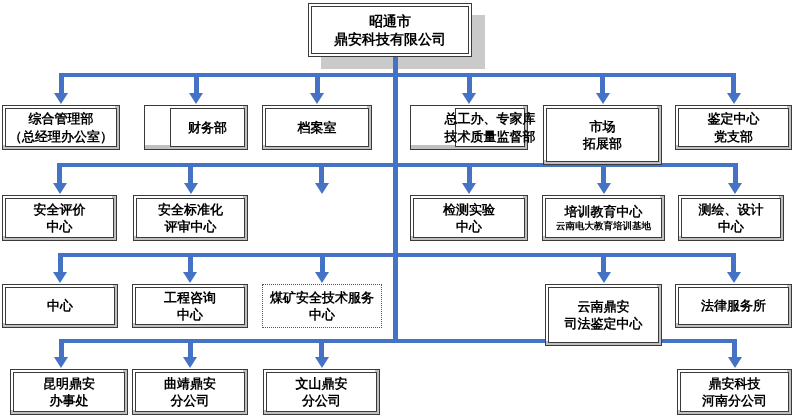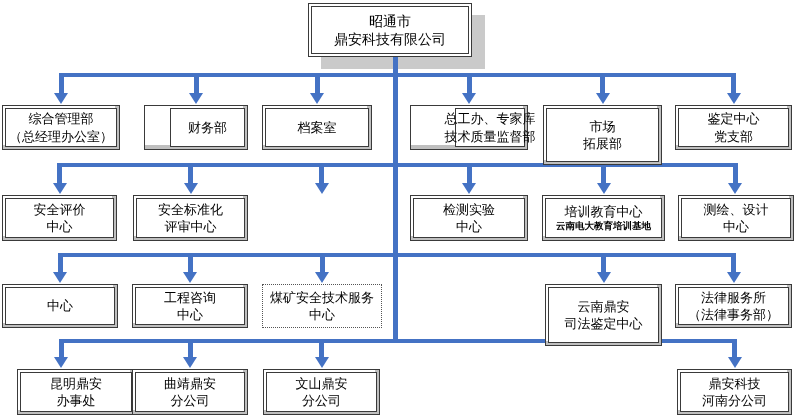"昭通市" .nline { font-weight: none -> bold }
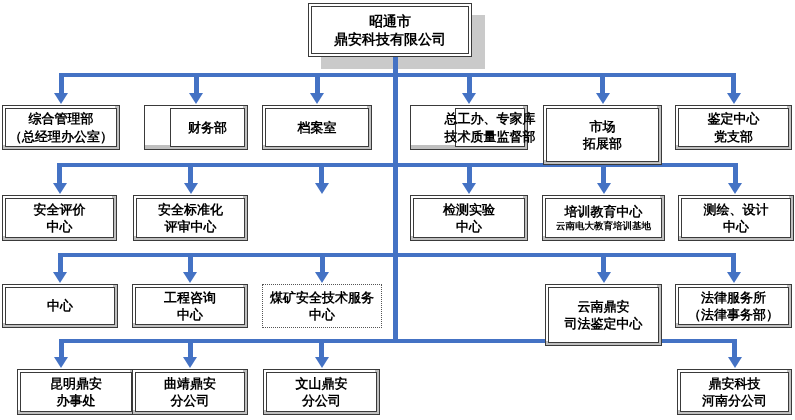"测绘、设计" div.node { width: 116px -> 106px }
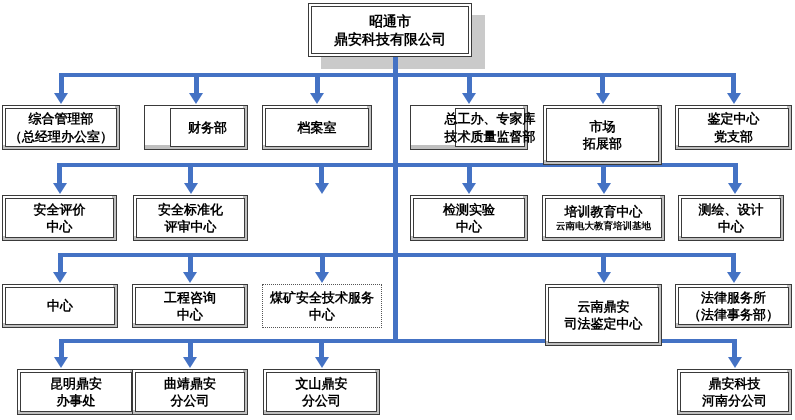"（法律事务部）" div.nline { html: <div>（法律事务部）</div> -> none }
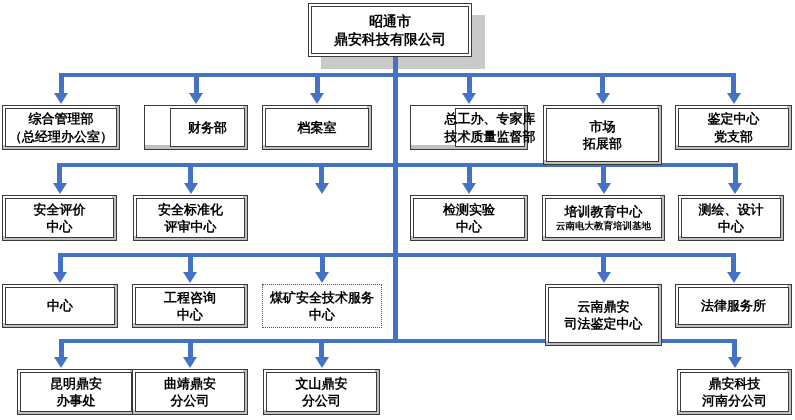"昆明鼎安" div.node { left: 17px -> 10px }
